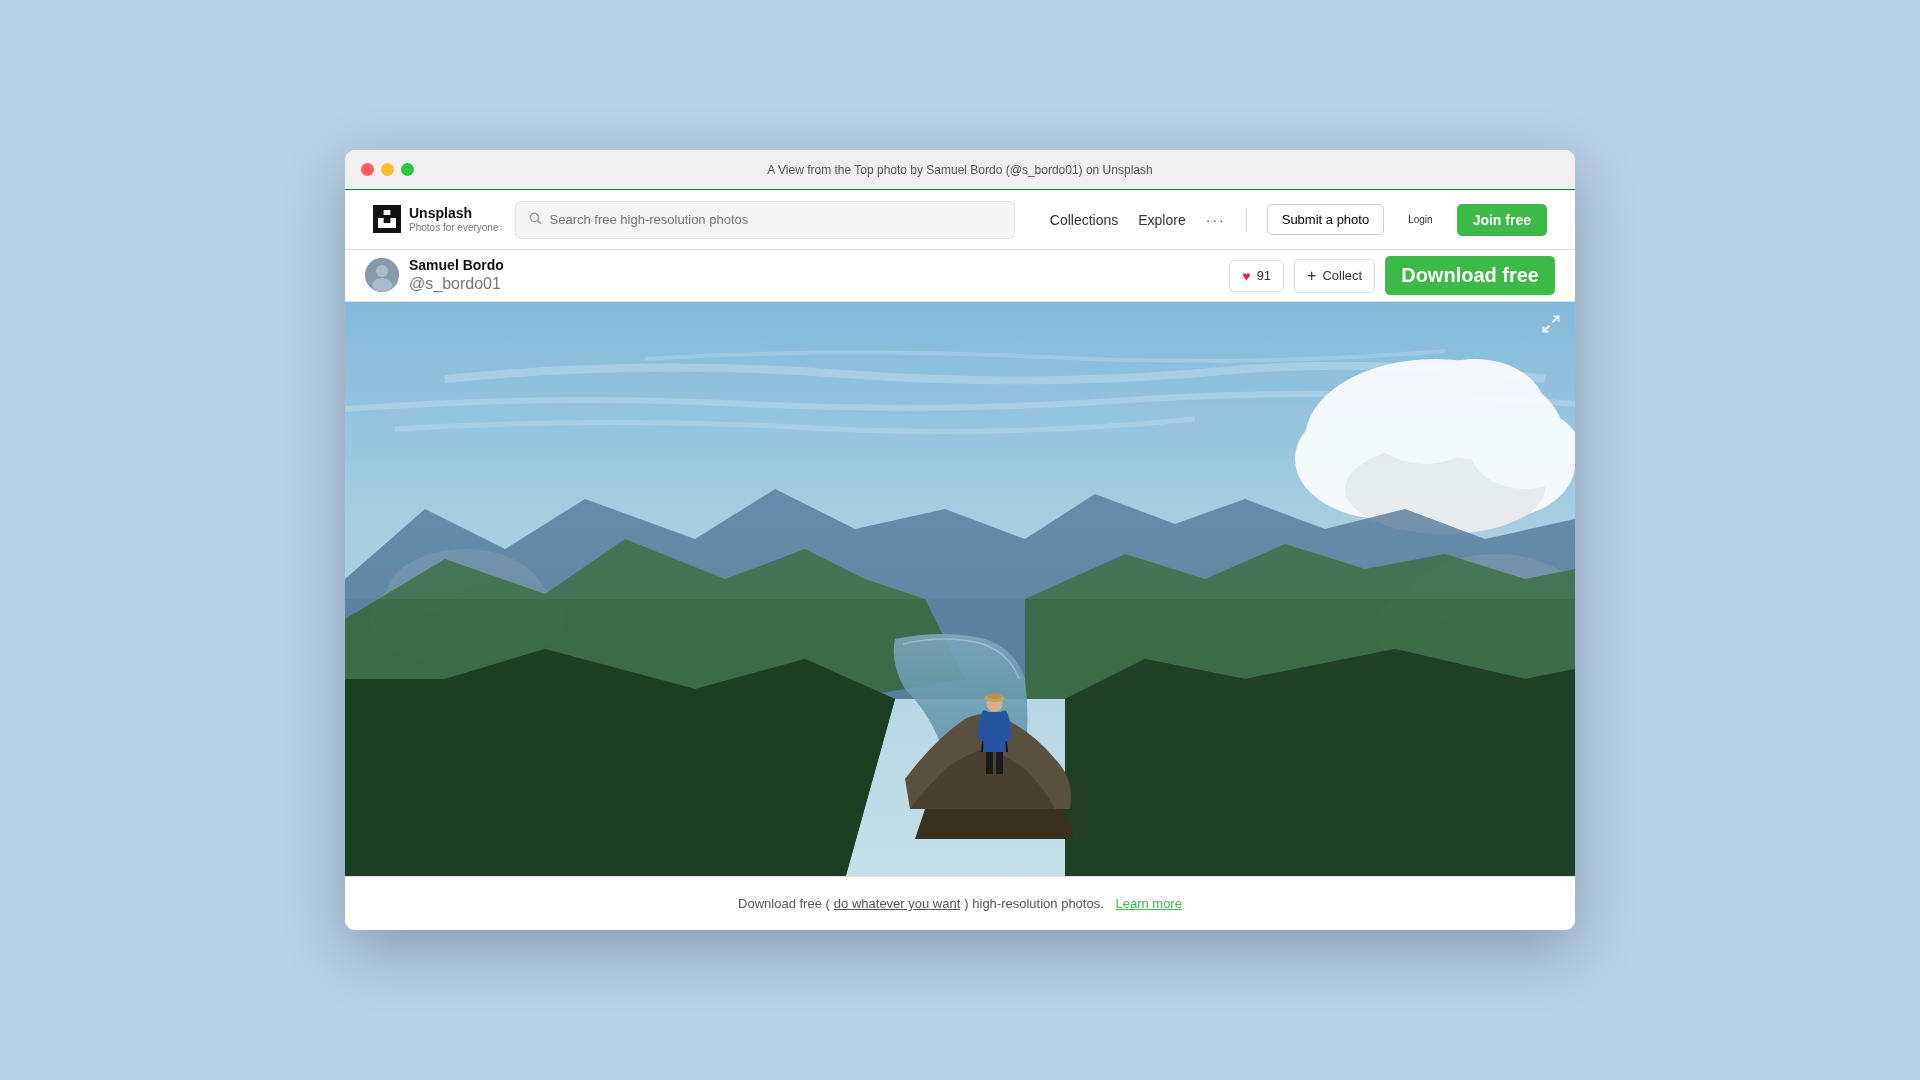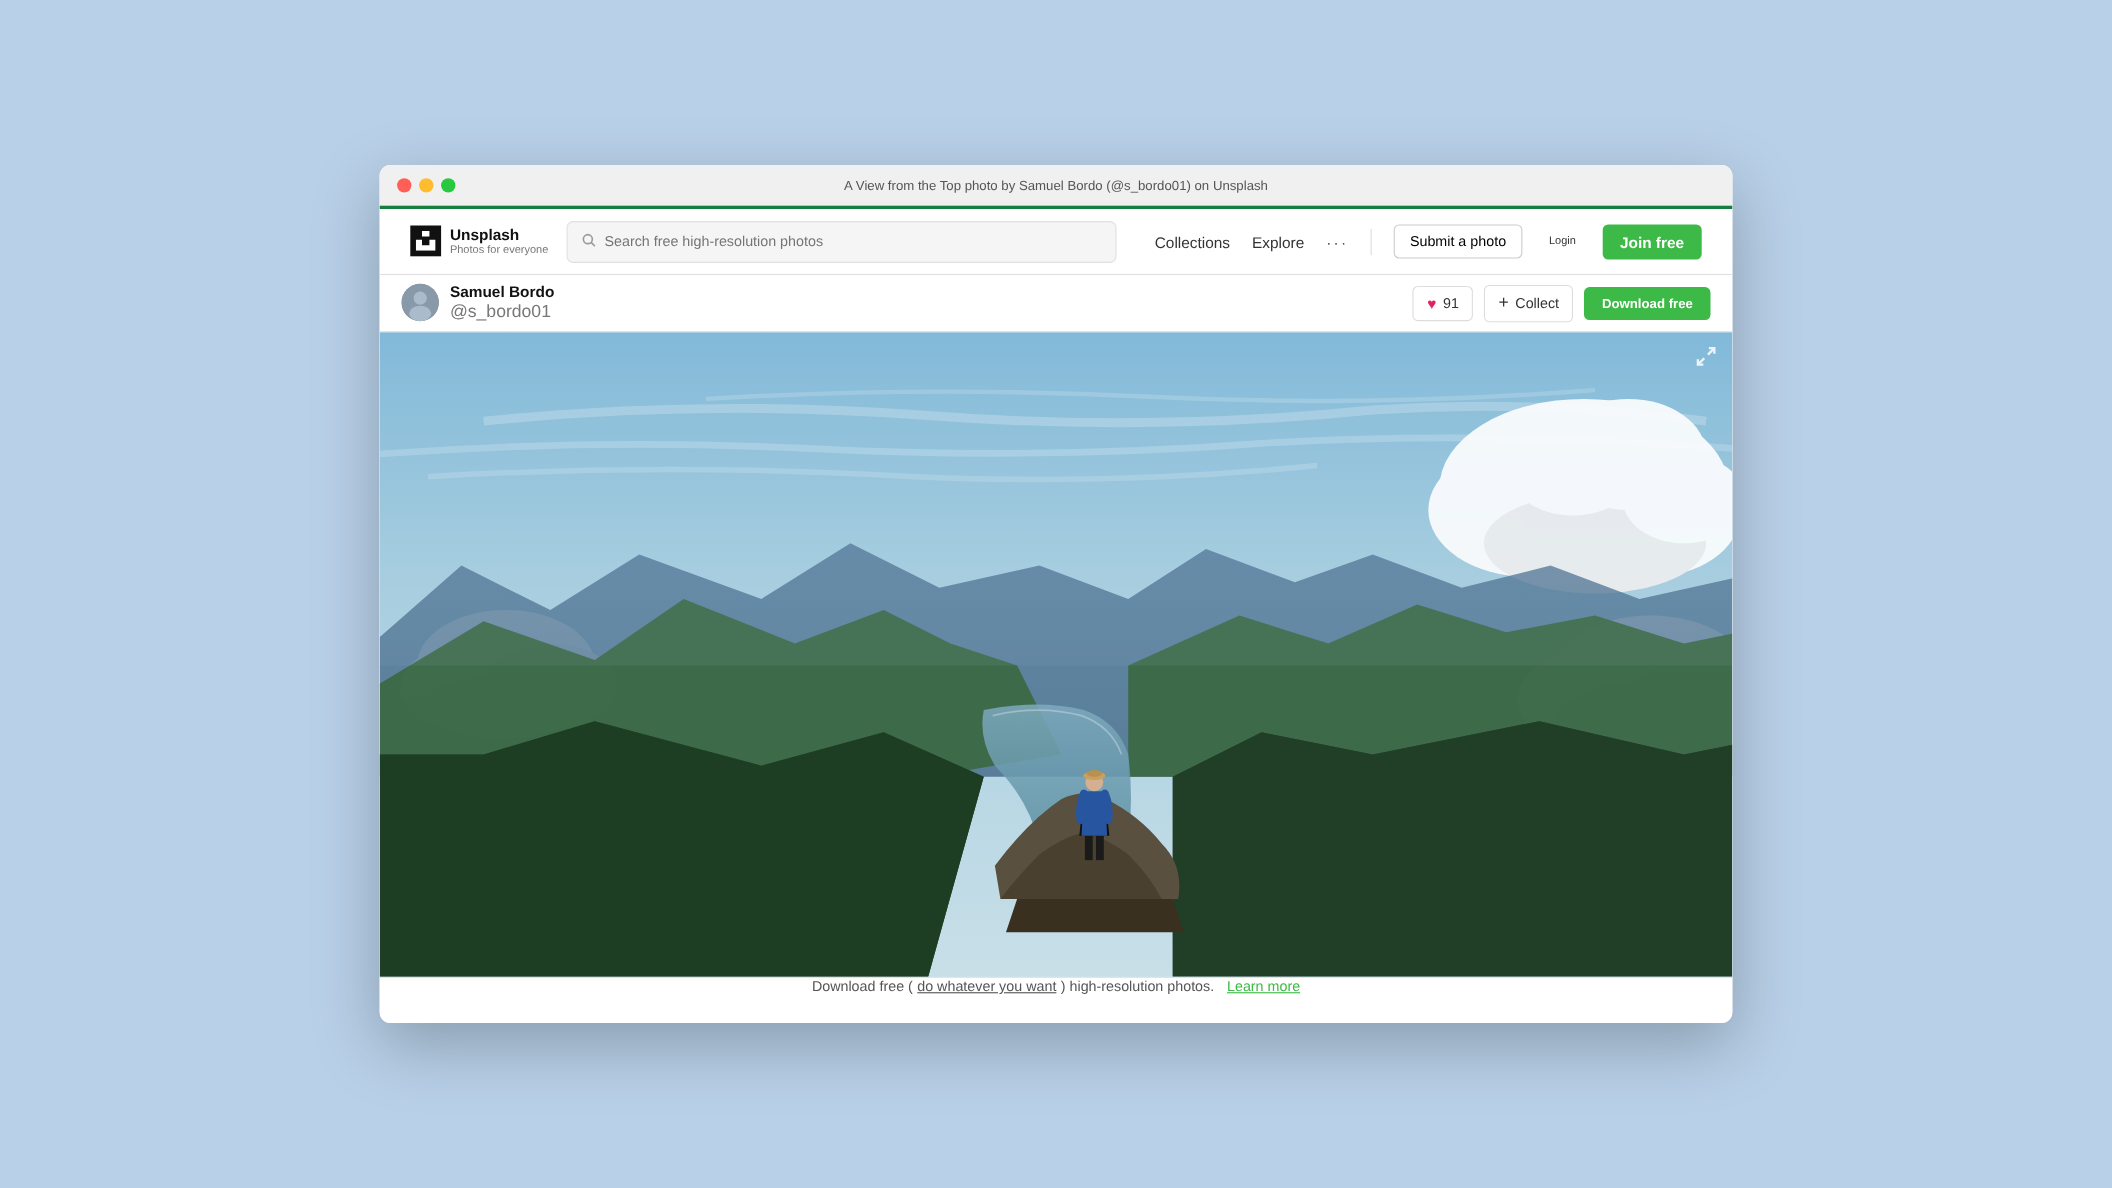"A View from the Top" .title-bar { border-bottom: 3px solid #15803d -> 1px solid #15803d }
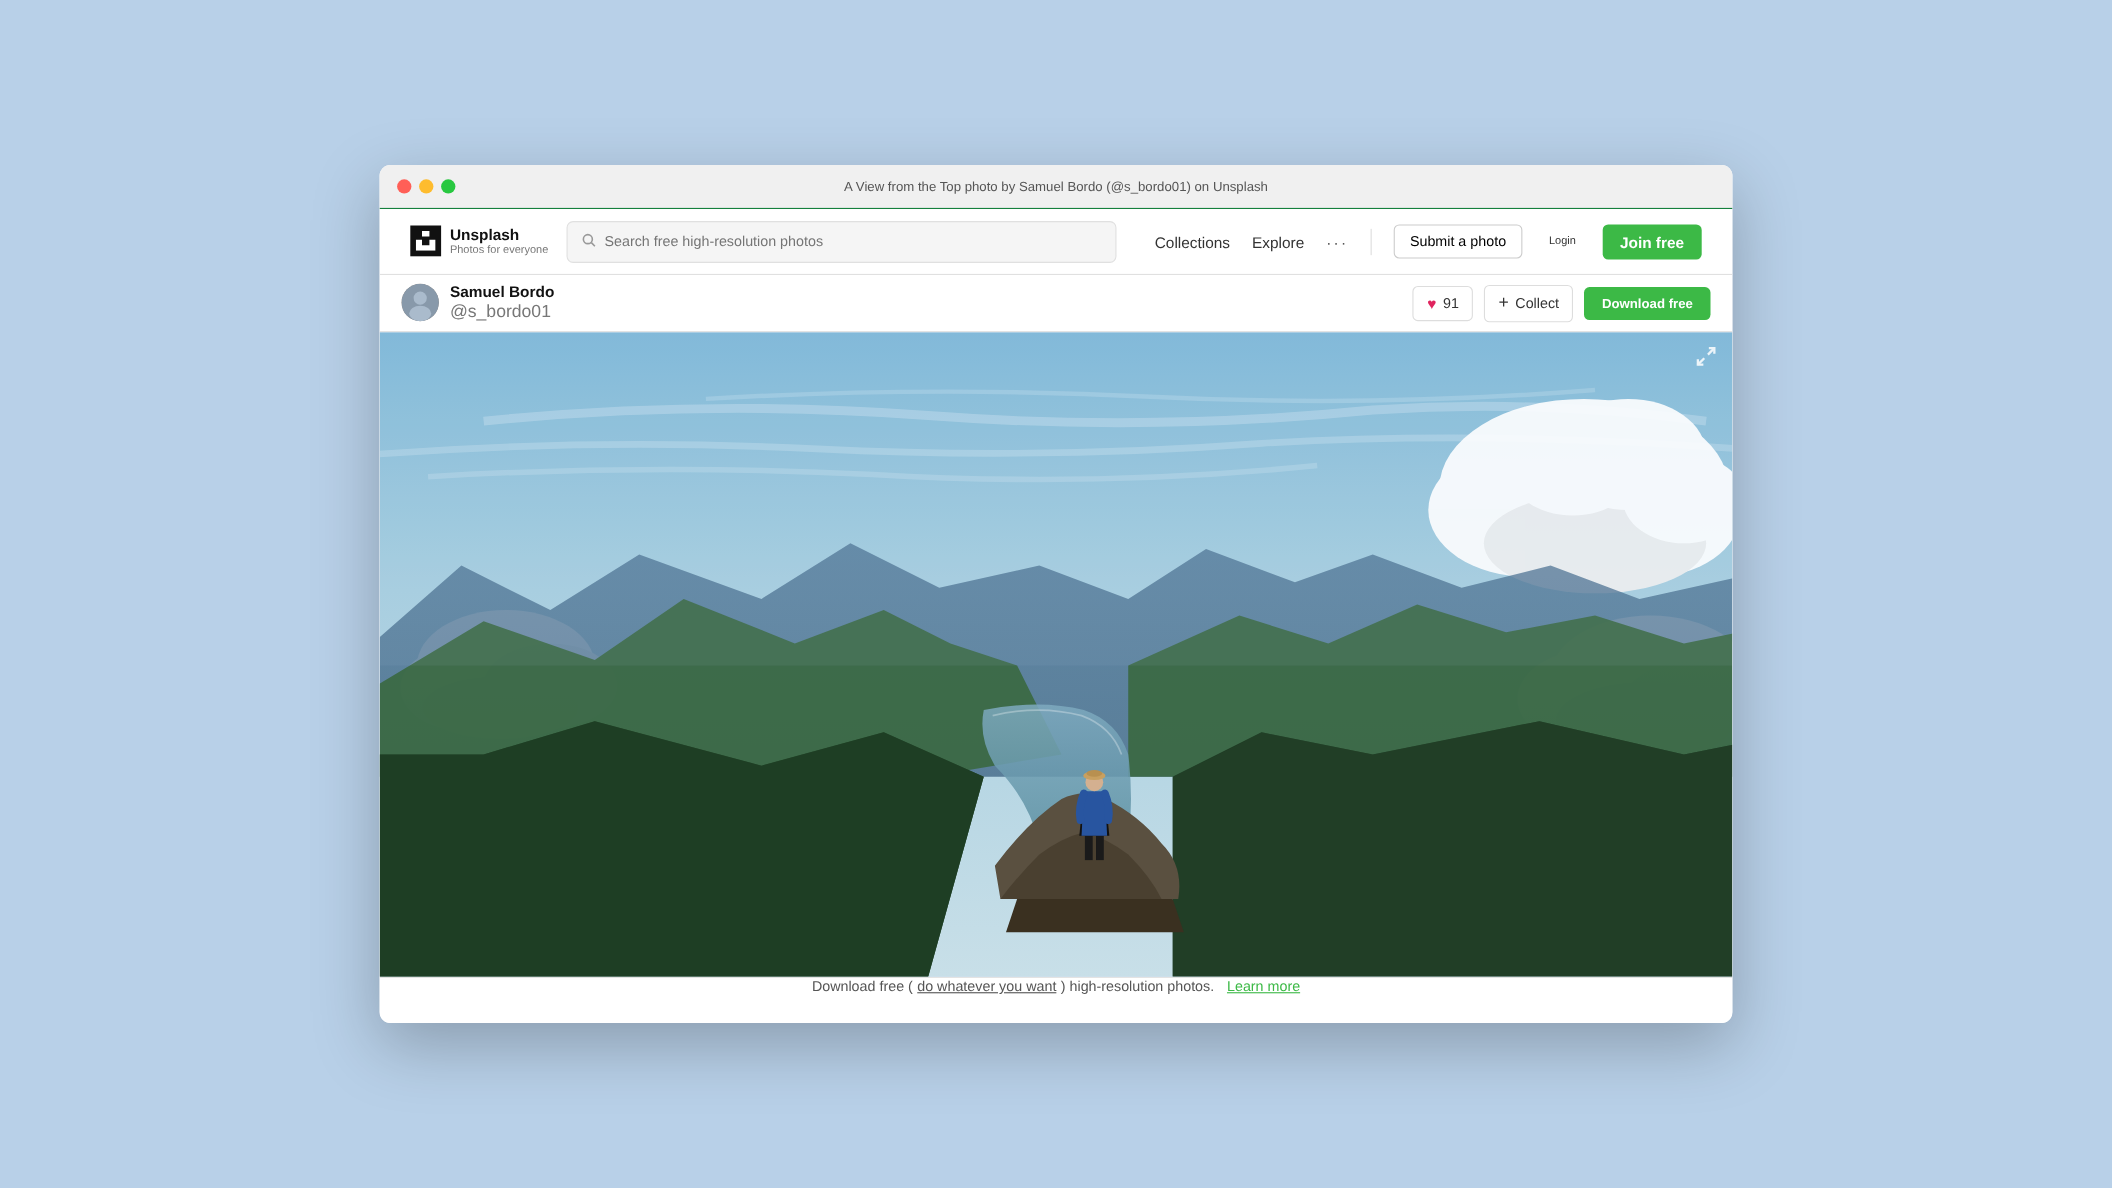"Download free" .btn-download { font-size: 12px -> 20px }
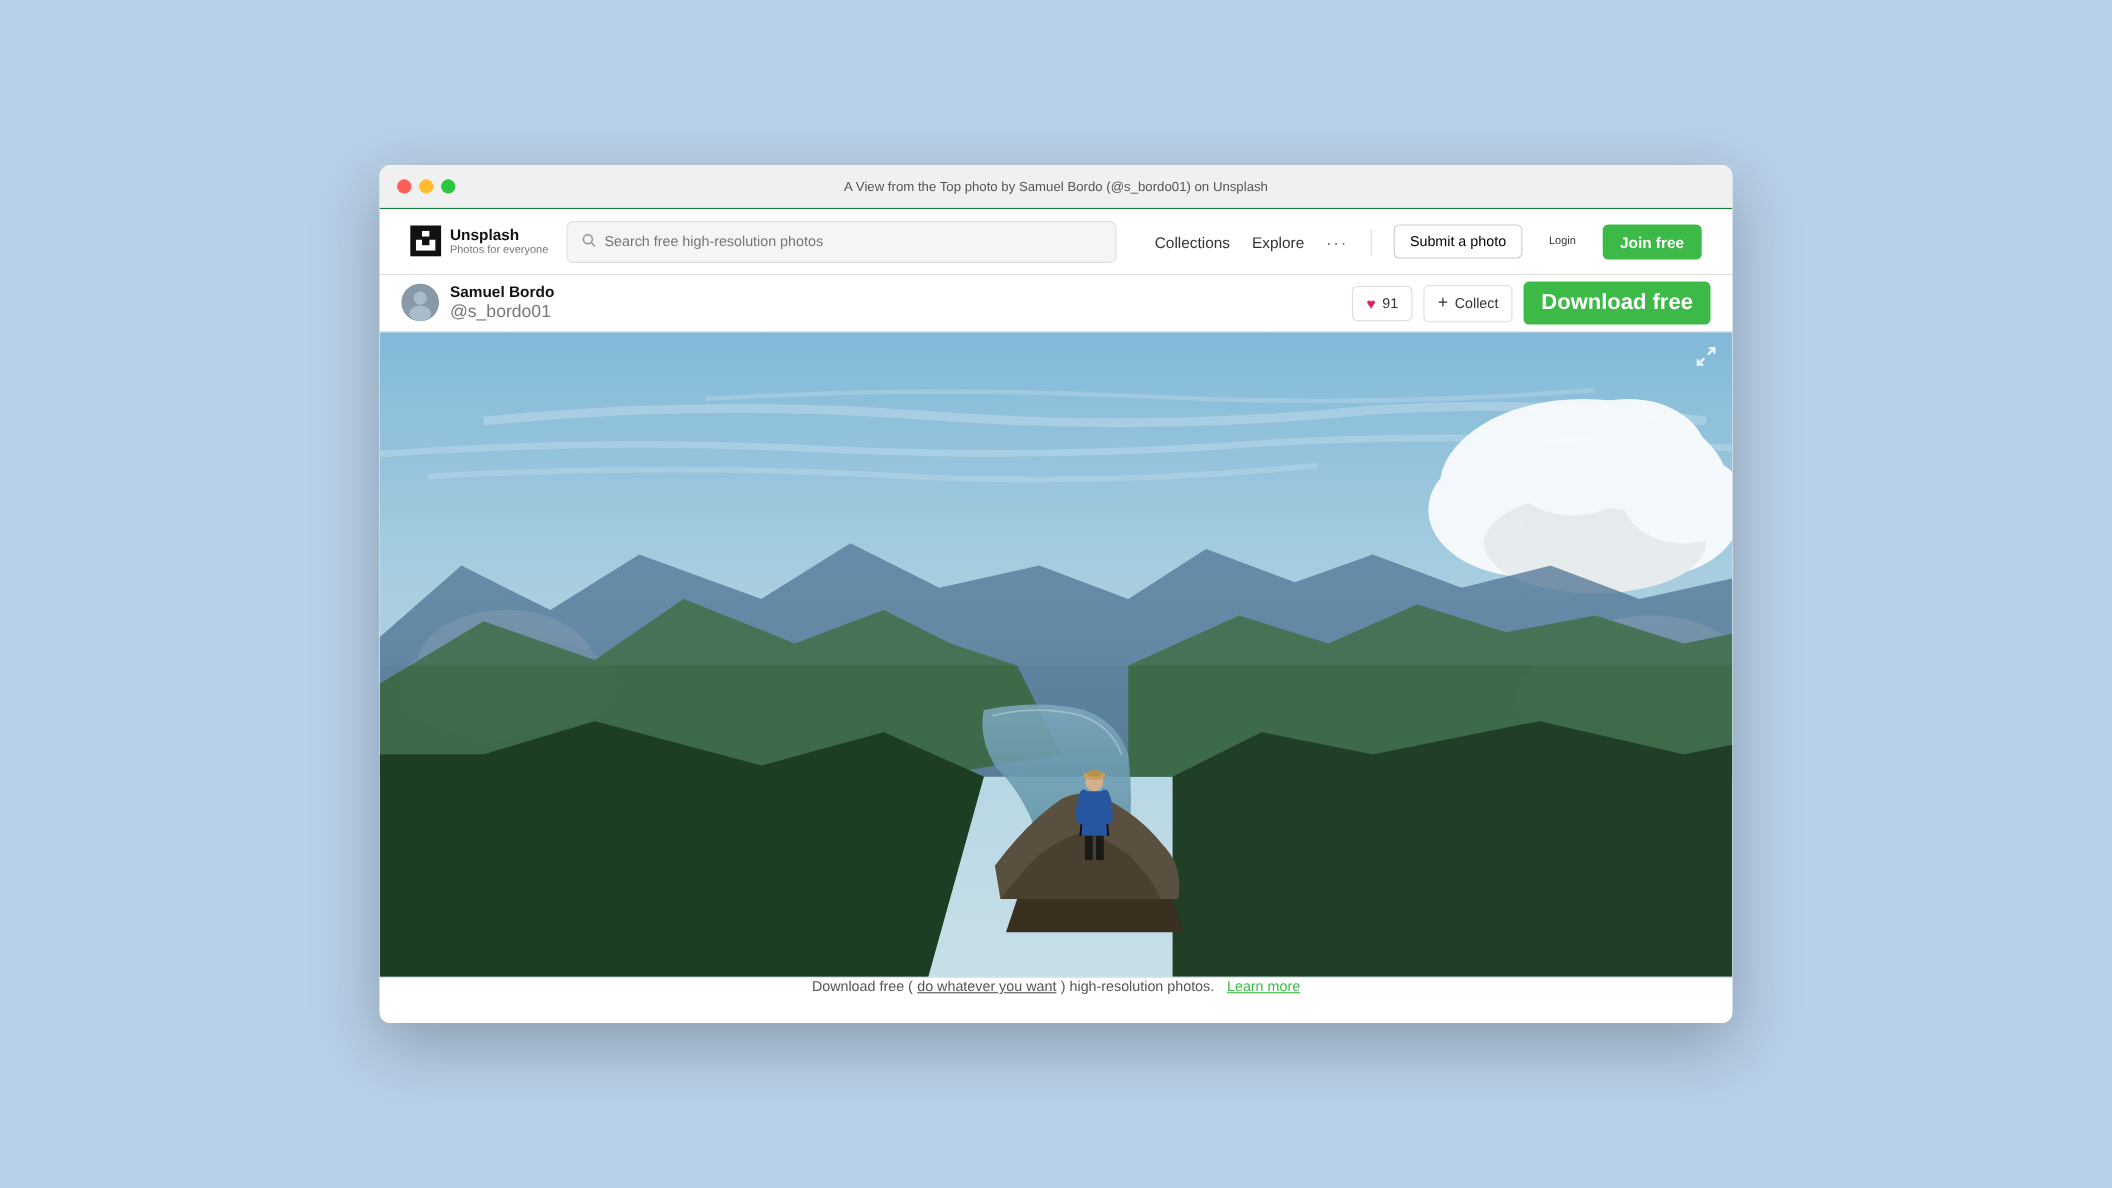"Download free (" .footer-bar { align-items: none -> center; height: 42px -> 54px }
